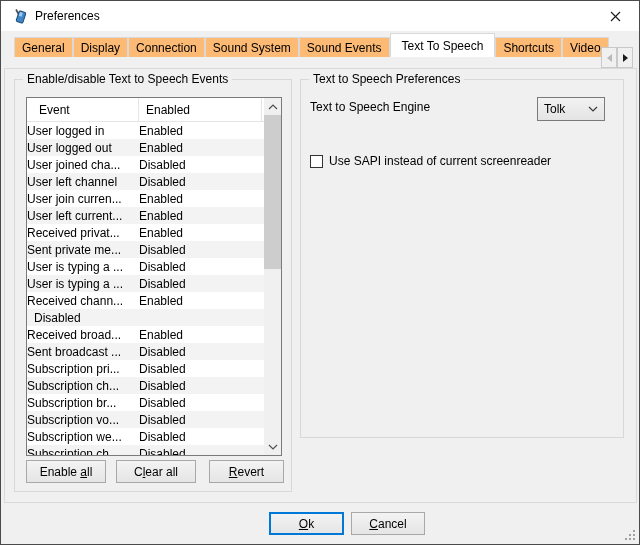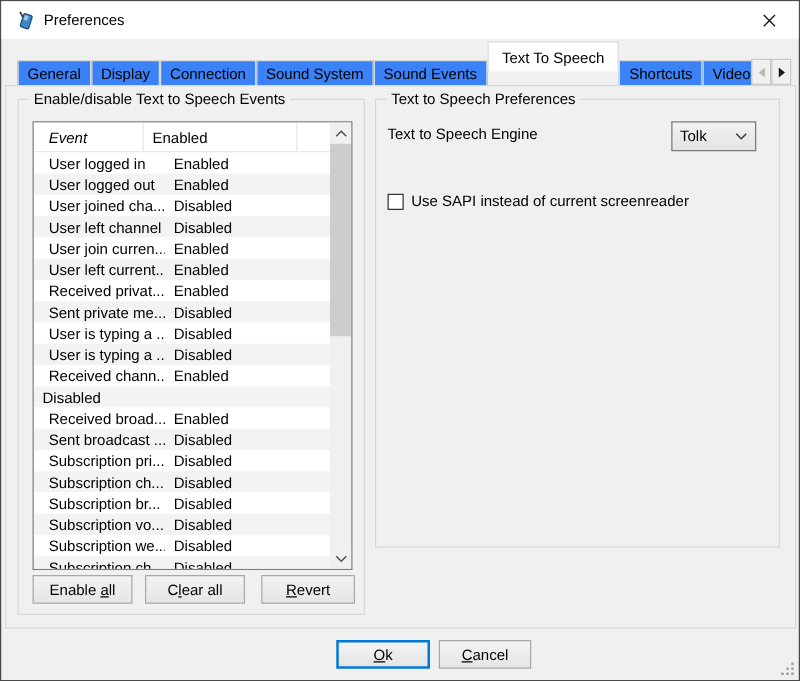"General" .tab { background: #3b82f6 -> #fdba74; margin-bottom: 1px -> 12px }
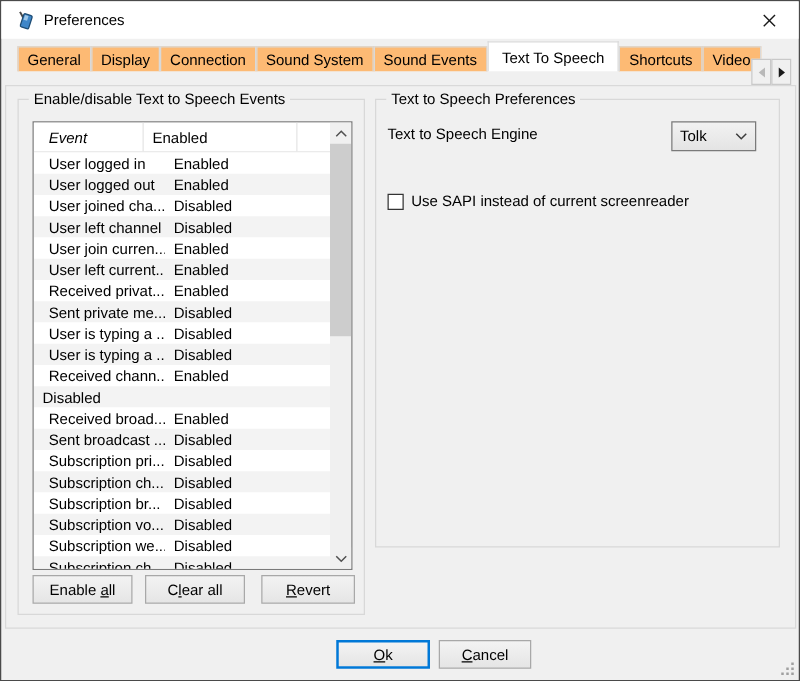"Event" .lv-hcell.c1 { font-style: italic -> none; width: 88px -> 112px }
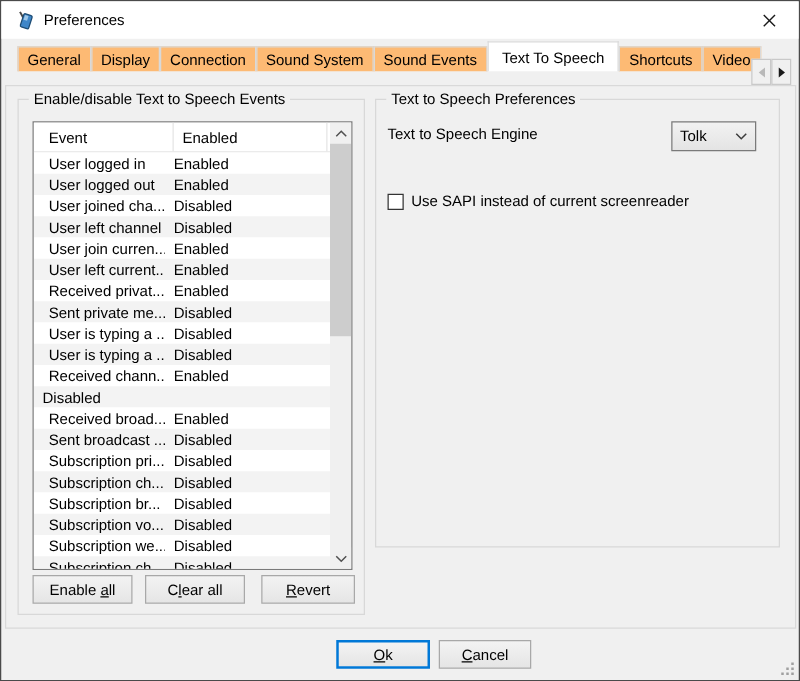"User logged in" .lv-cell.c1 { padding-left: 12px -> none }
